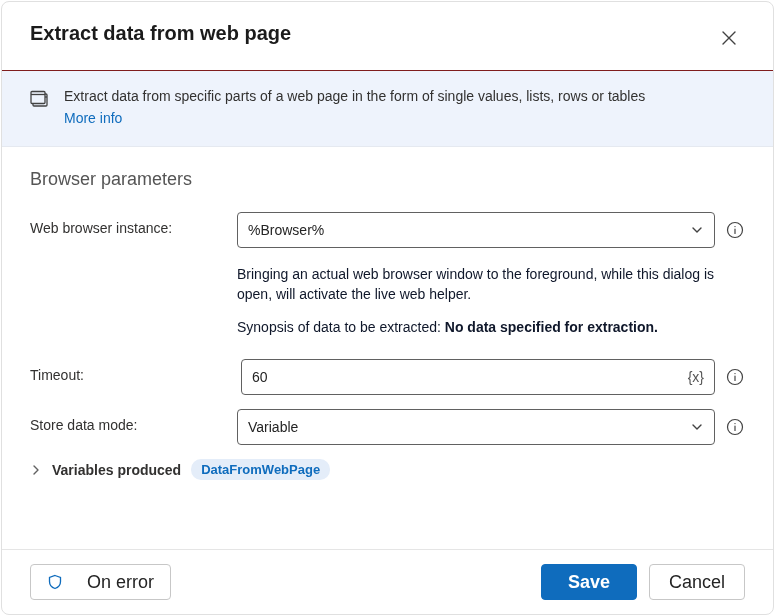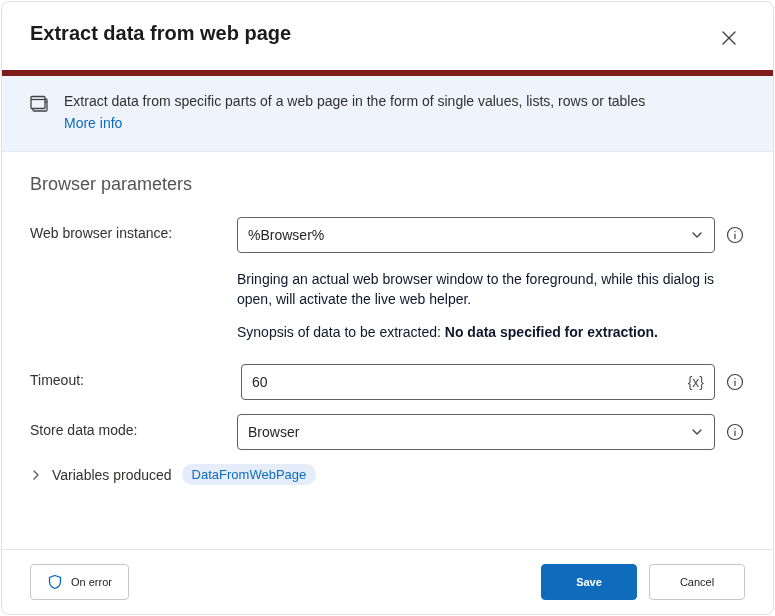"Extract data from specific parts" .banner { border-top: 6px solid #7f1d1d -> 1px solid #7f1d1d }
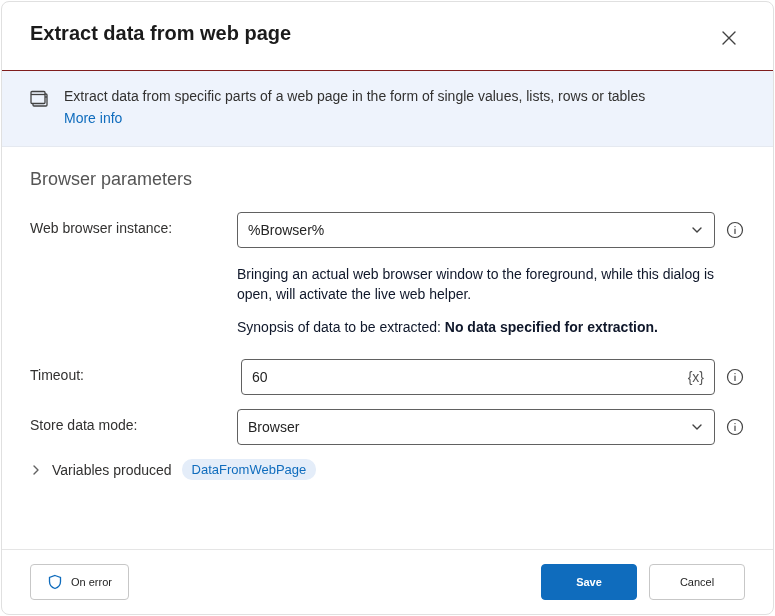"Browser" span { text: Browser -> Variable }
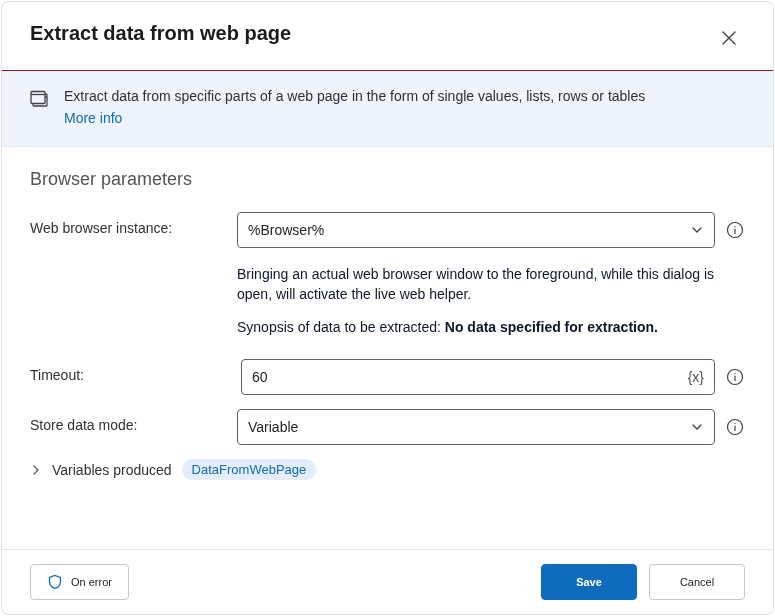"Variables produced" .vars-row { font-weight: none -> bold }
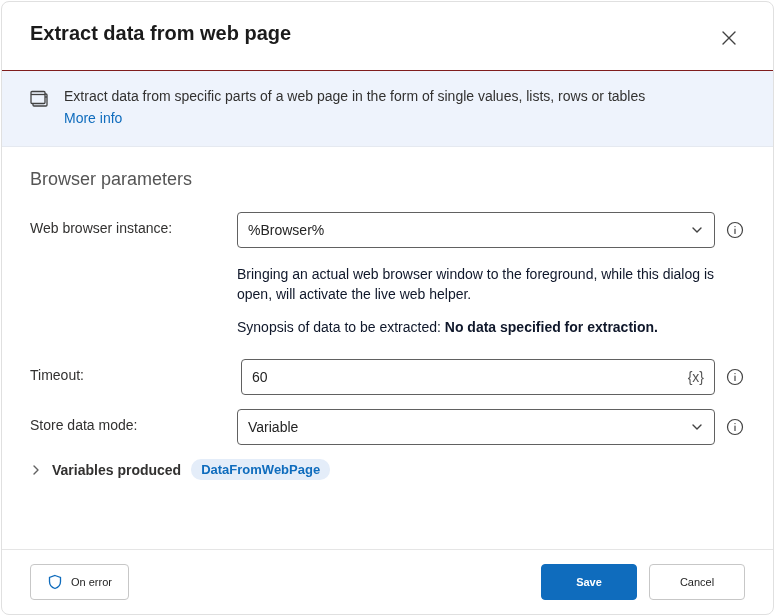"On error" .btn { font-size: 11px -> 18px; gap: 8px -> 24px }
